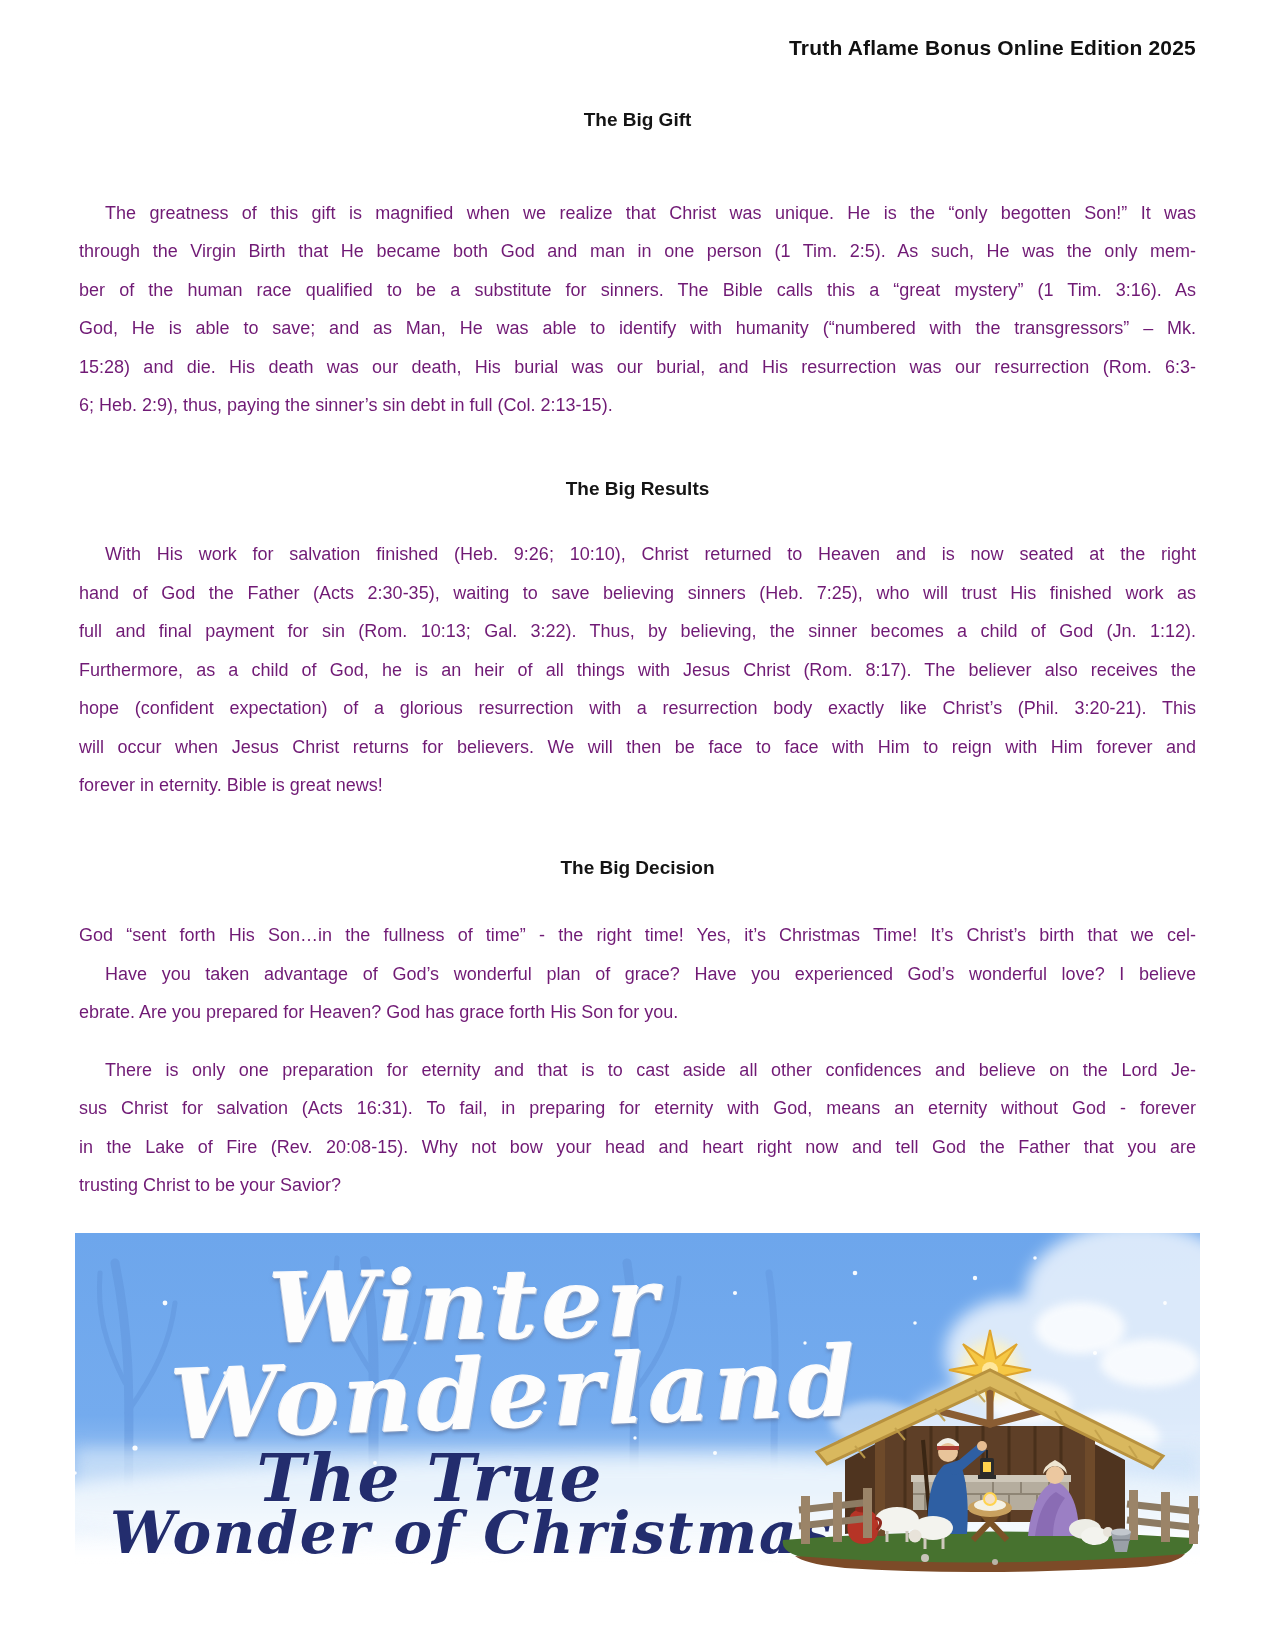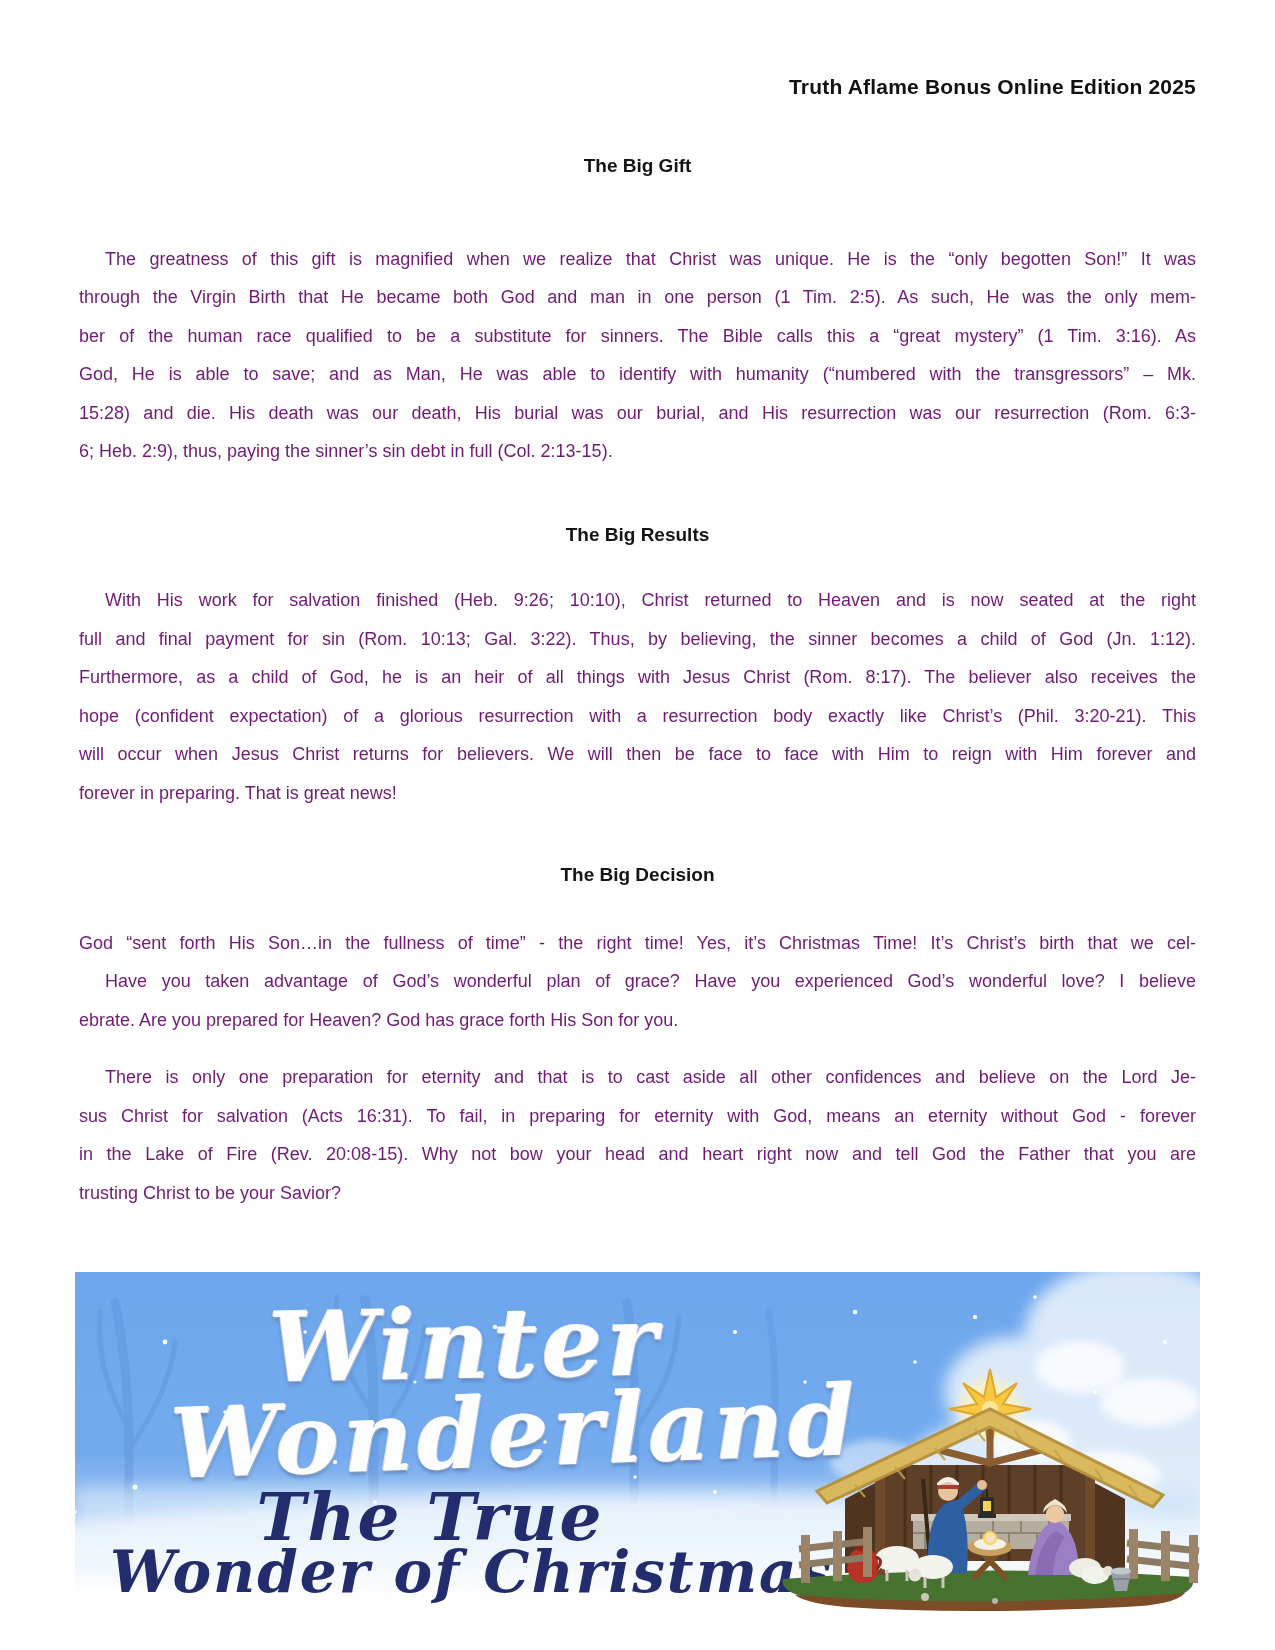"Truth Aflame Bonus Online Edition" .page { margin-top: 39px -> none }
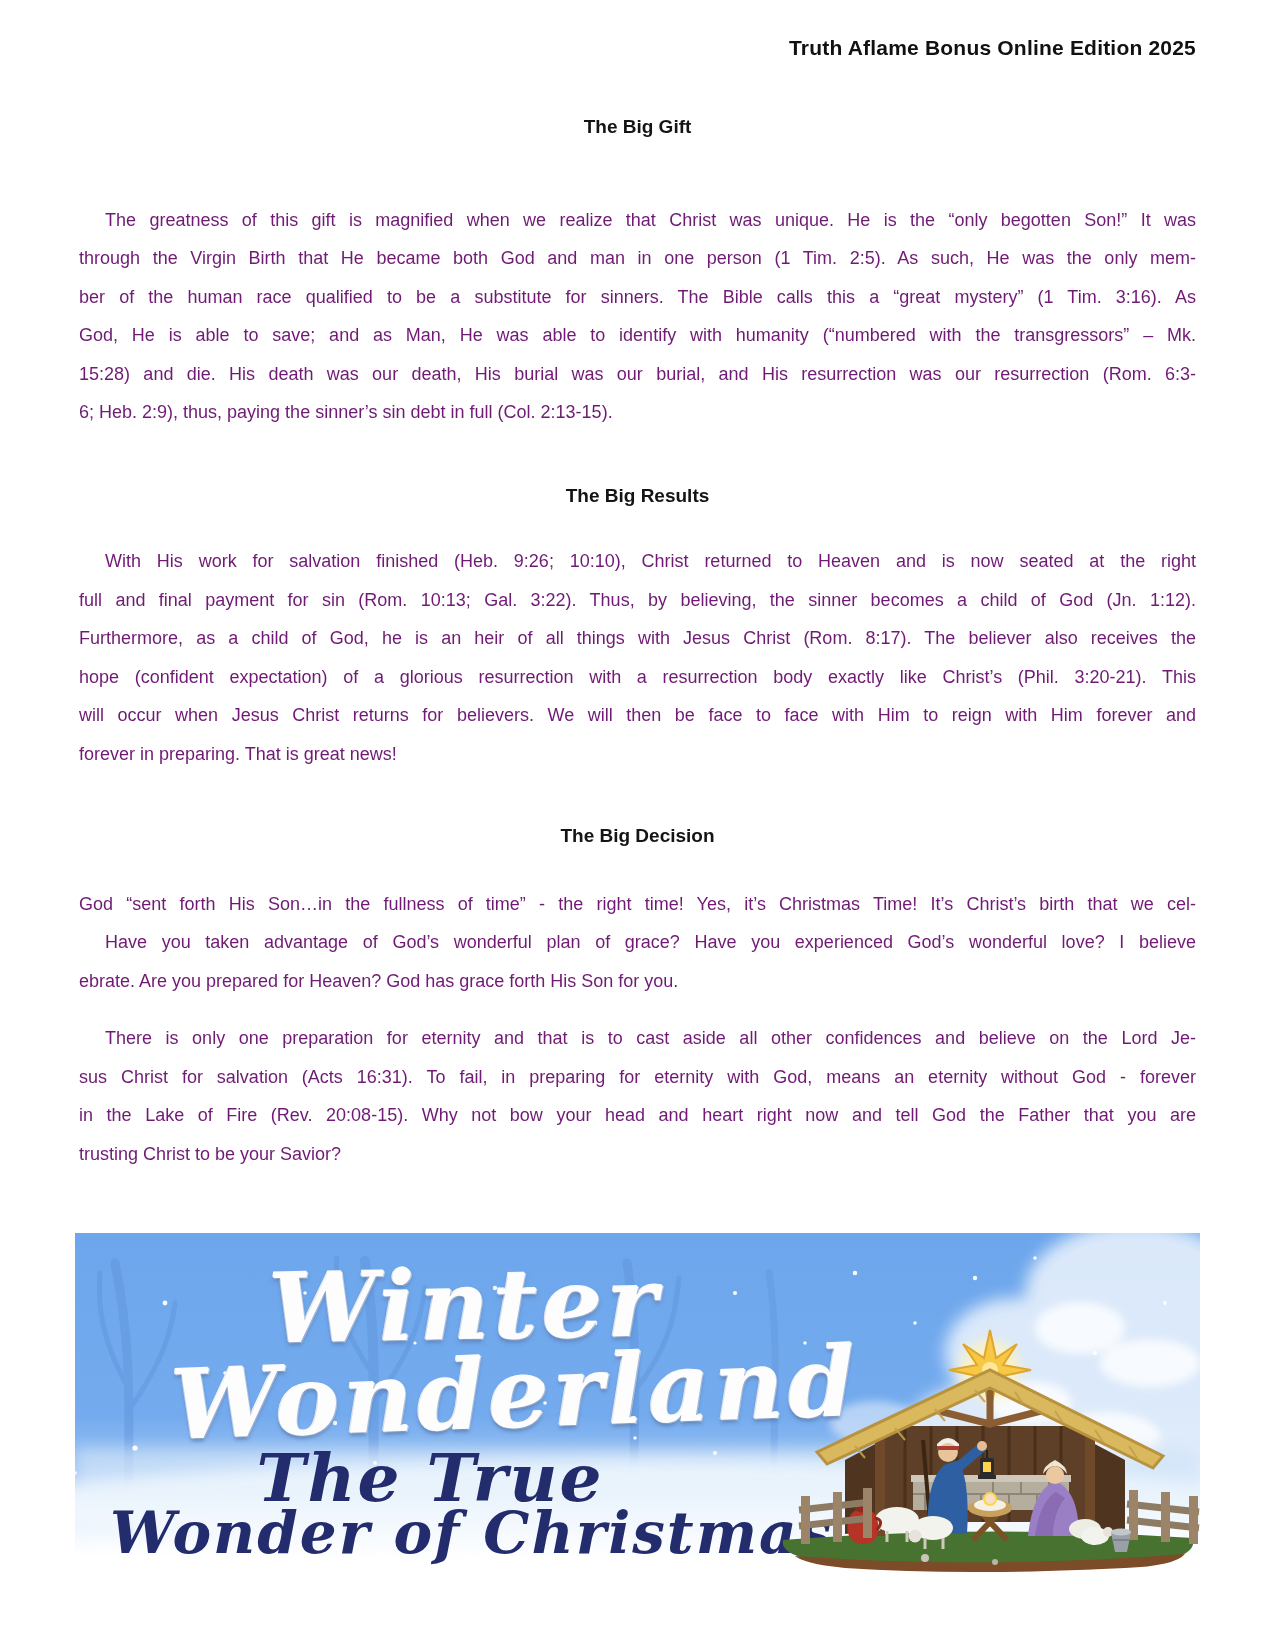"The Big Gift" .content { top: 7px -> 0 }
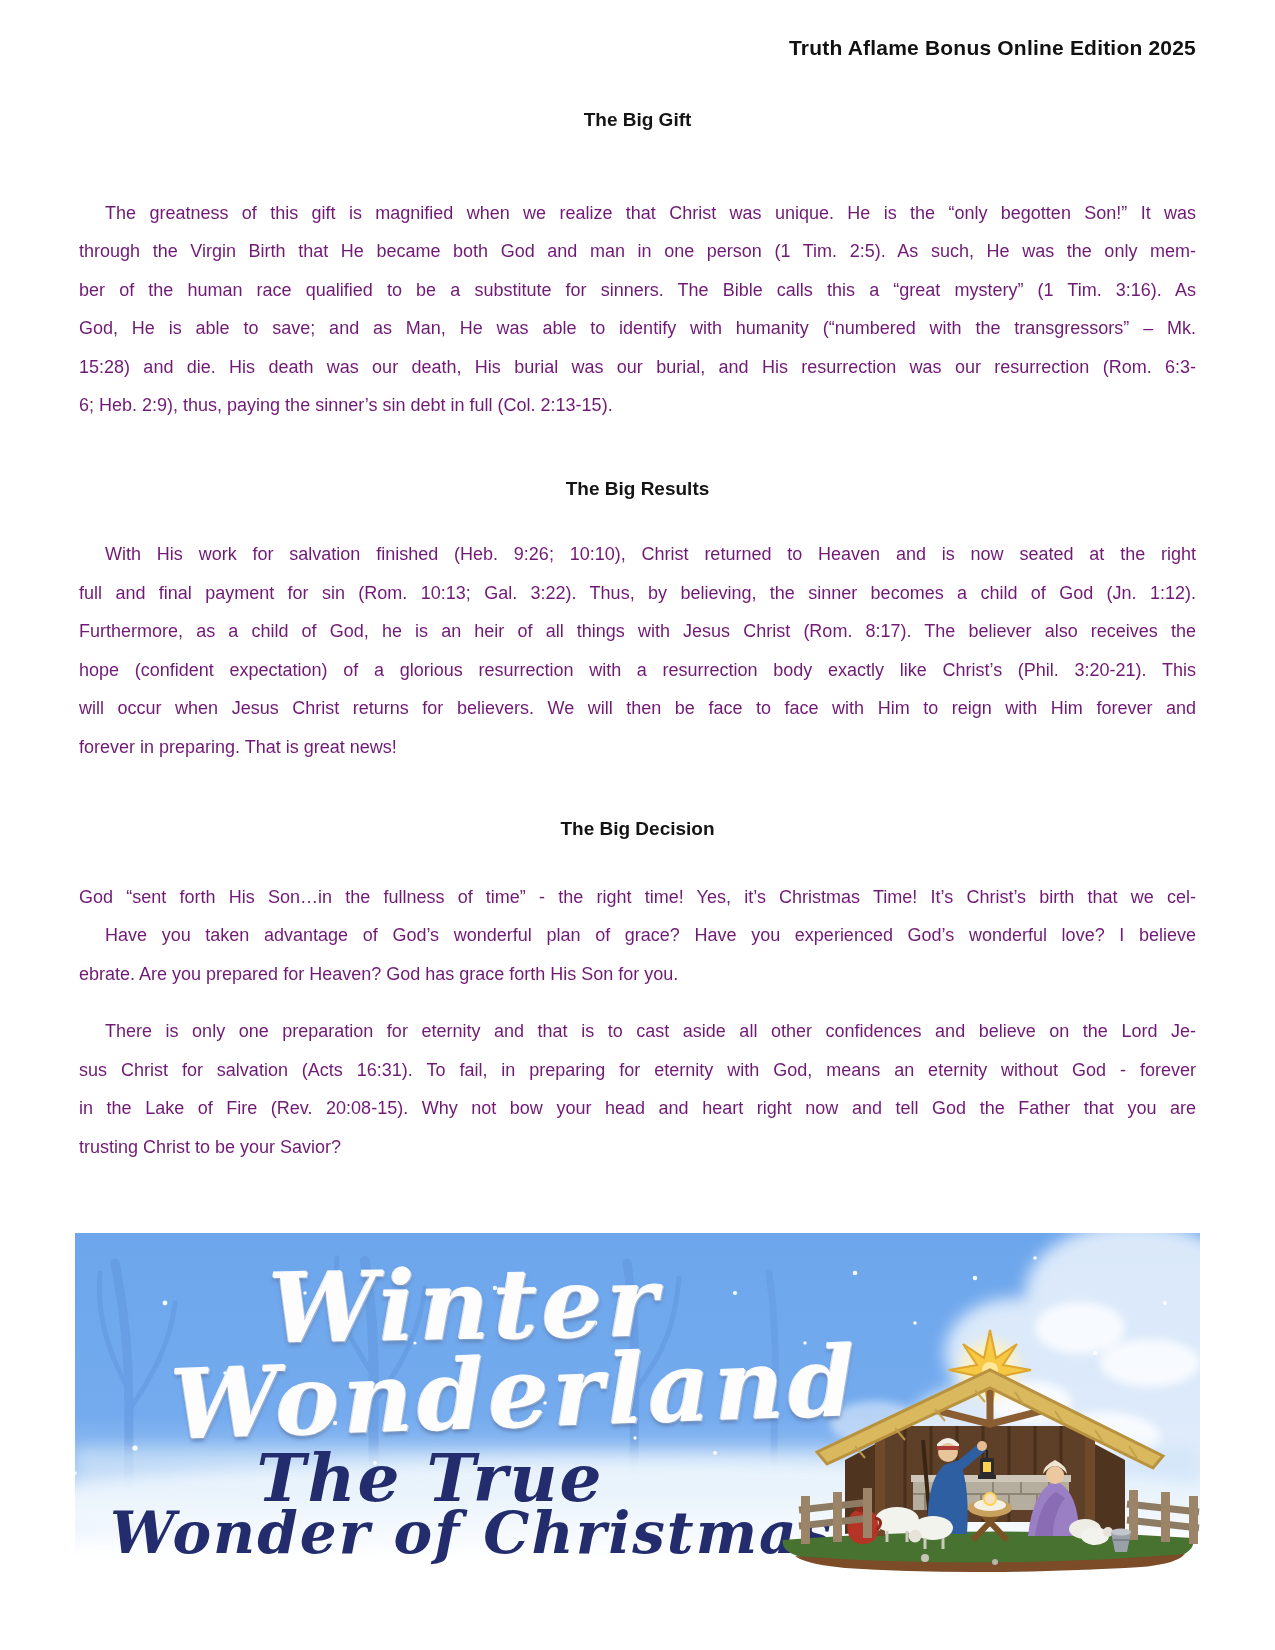"hand of God the Father" div.ln { html: none -> <div>hand of God the Father (Acts 2:30-35), waiting to save believing sinners (Heb. 7:25), who will trust His finished work as</div> }
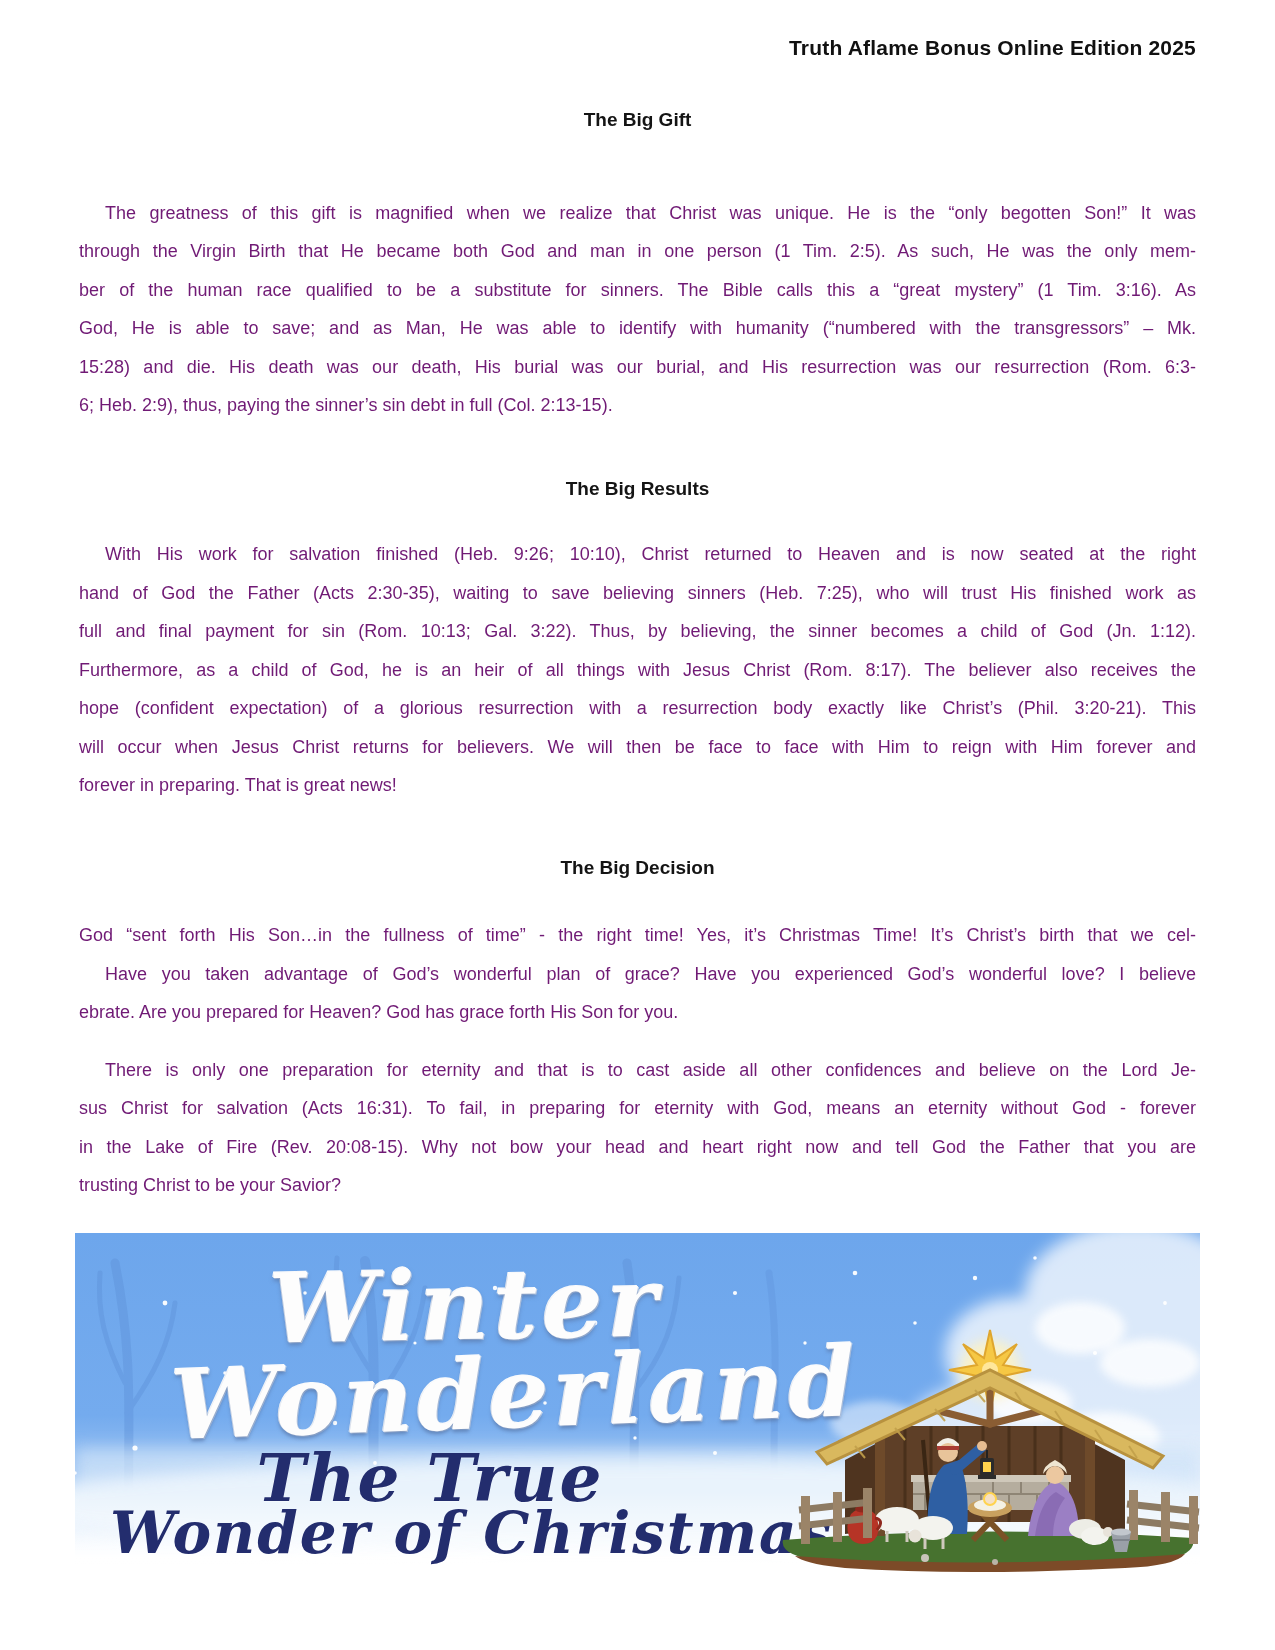"forever in preparing. That is" div.ln { text: preparing. That -> eternity. Bible }
